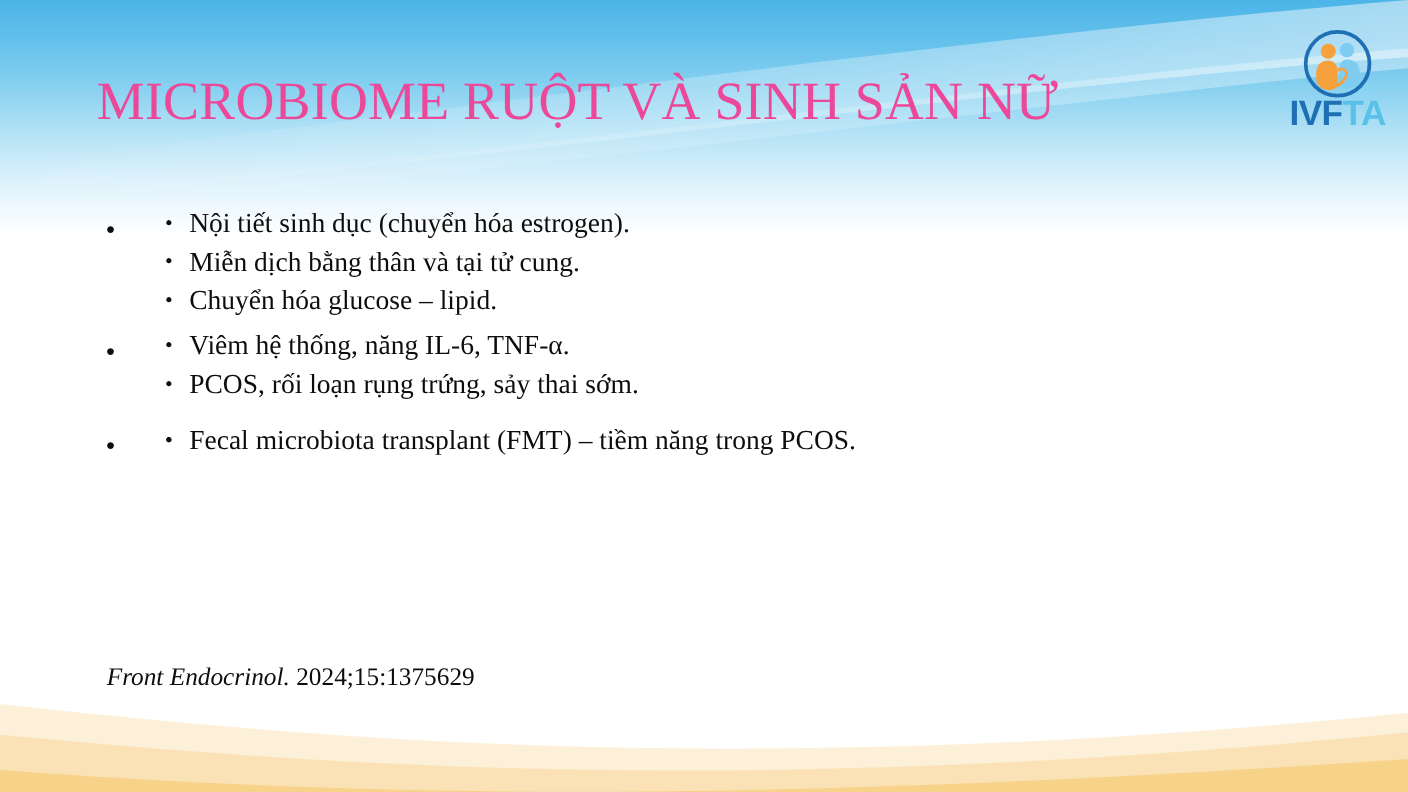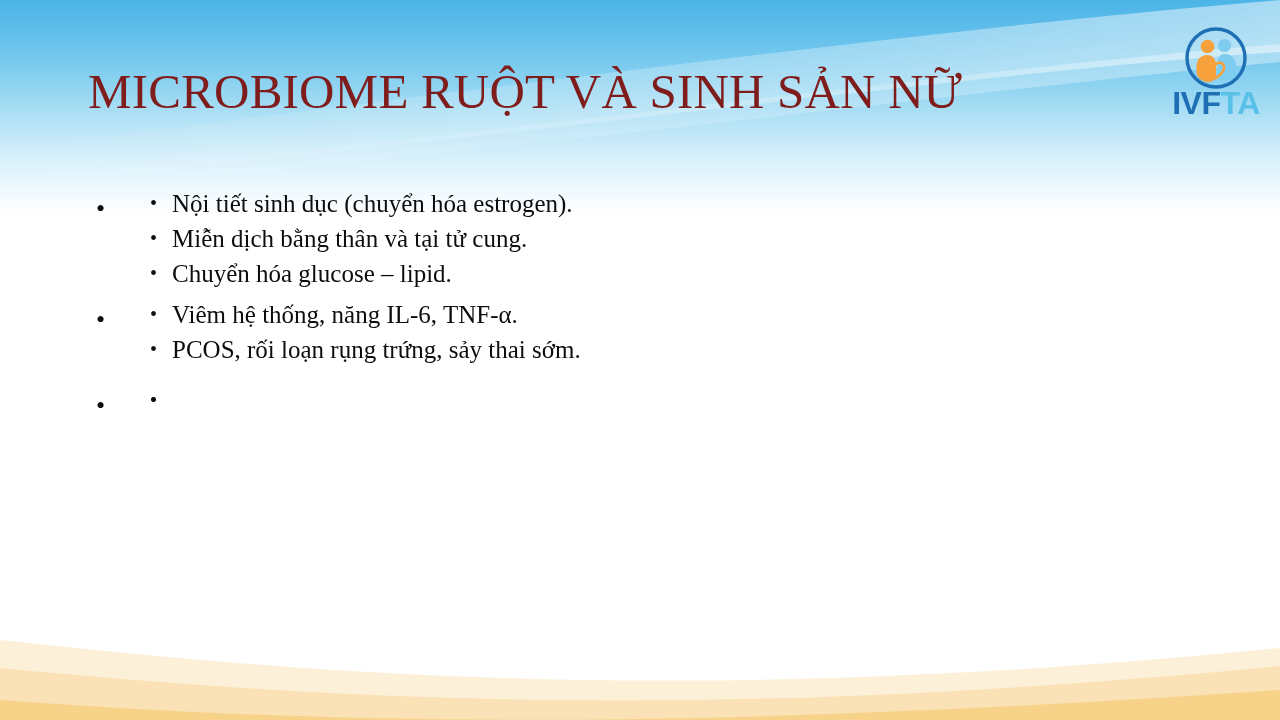"MICROBIOME RUỘT VÀ SINH SẢN" .slide-title { color: #7f1d1d -> #ec4899 }
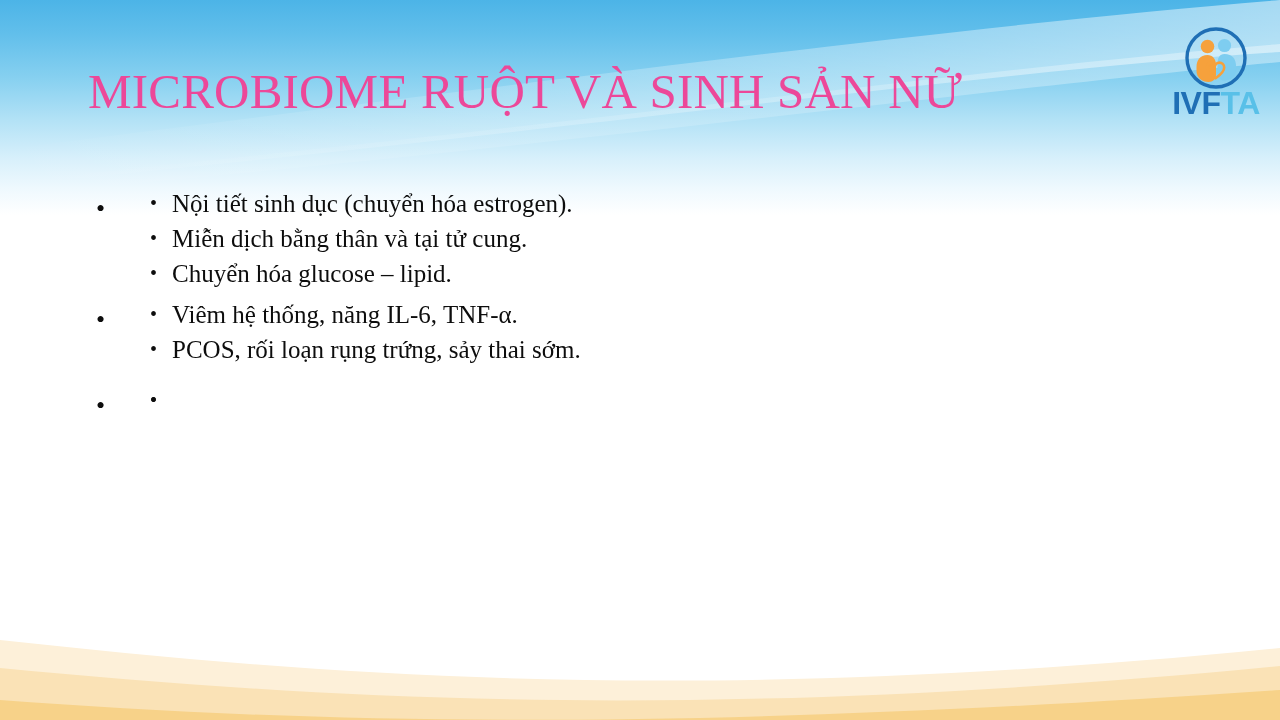"Fecal microbiota transplant (FMT) –" span { html: none -> <span>Fecal microbiota transplant (FMT) – tiềm năng trong PCOS.</span> }
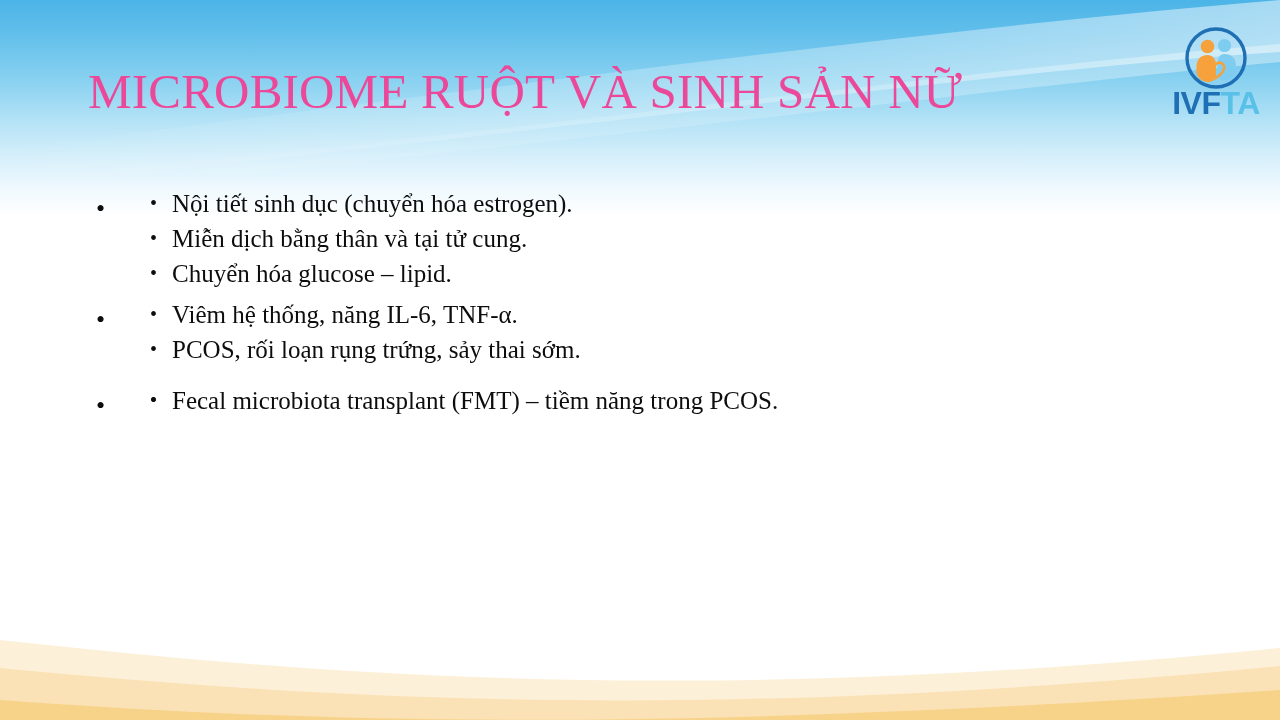"Front Endocrinol. 2024;15:1375629" div.citation { html: none -> <div> <span>Front Endocrinol.</span><span> 2024;15:1375629</span> </div> }
